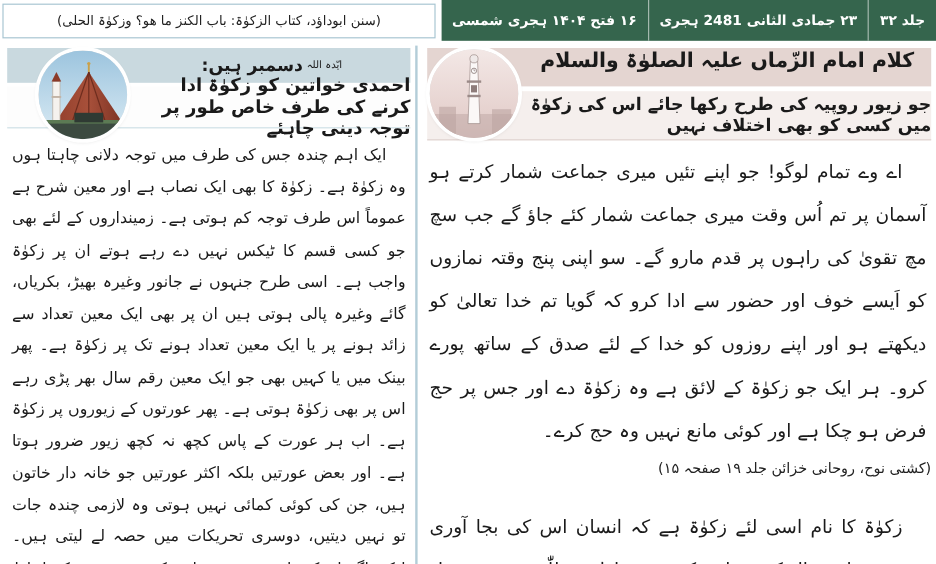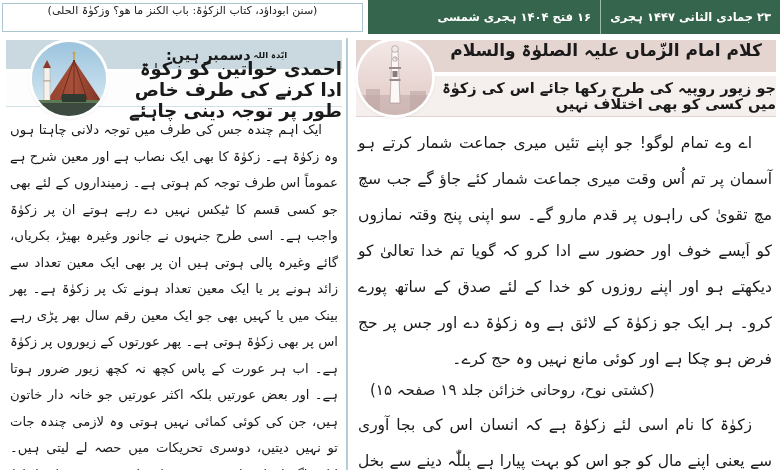"(سنن ابوداؤد، کتاب الزکوٰۃ: باب" .ref-box { align-items: none -> center }
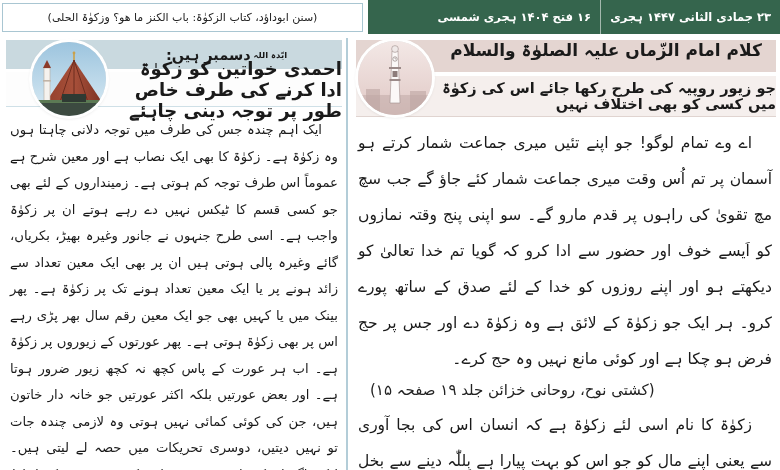"۲۳ جمادی الثانی ۱۴۴۷ ہجری" span.green-seg { text: ۱۴۴۷ -> 2481 }
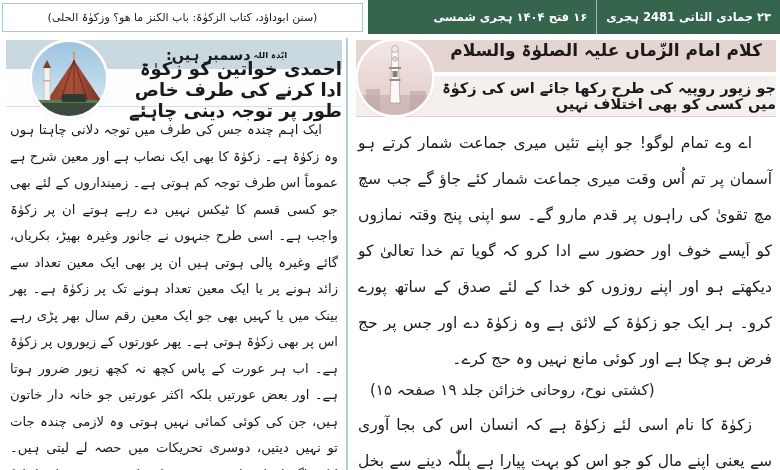"جلد ۳۲" span.green-seg { html: none -> <span>جلد ۳۲</span> }
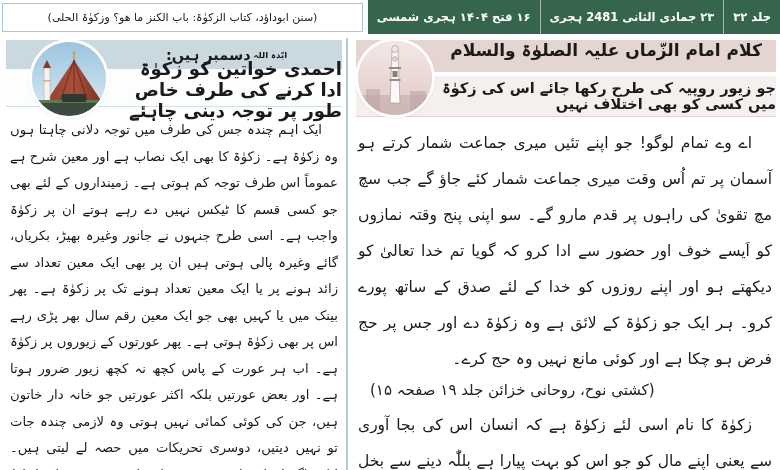"ایّدہ اللہ" .bar-title-l sup { font-weight: bold -> normal }
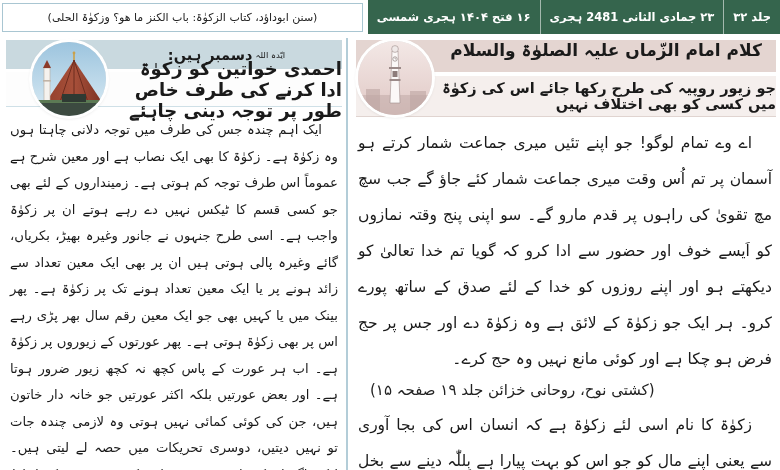"احمدی خواتین کو زکوٰۃ ادا" .bar-sub-l { font-size: 18px -> 15px }
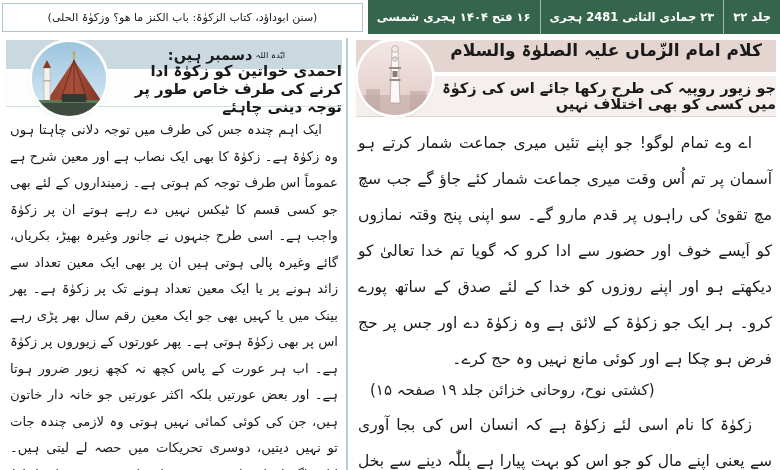"(کشتی نوح، روحانی خزائن جلد" .cite { font-size: 15px -> 12px; margin: 2px 0 6px 14px -> 2px 0 20px 14px; text-align: left -> right }
